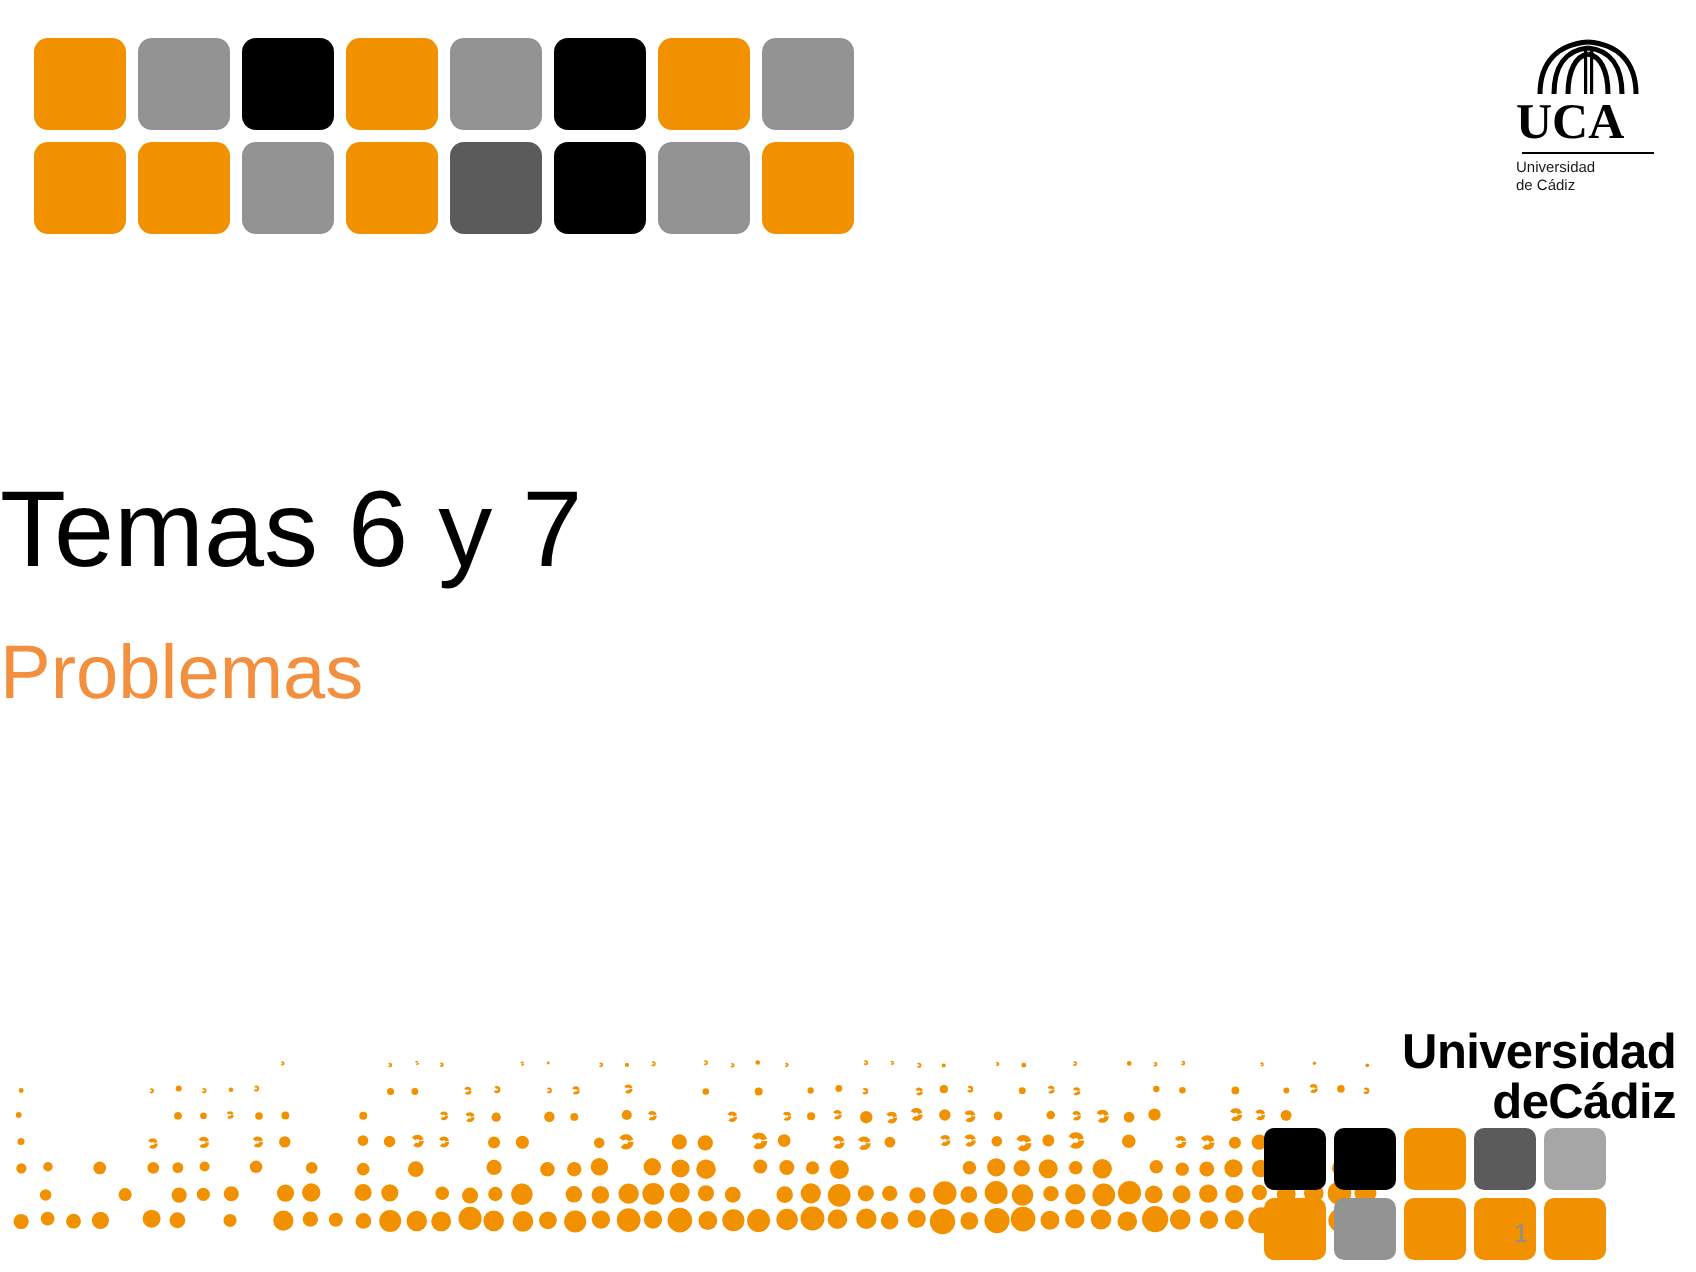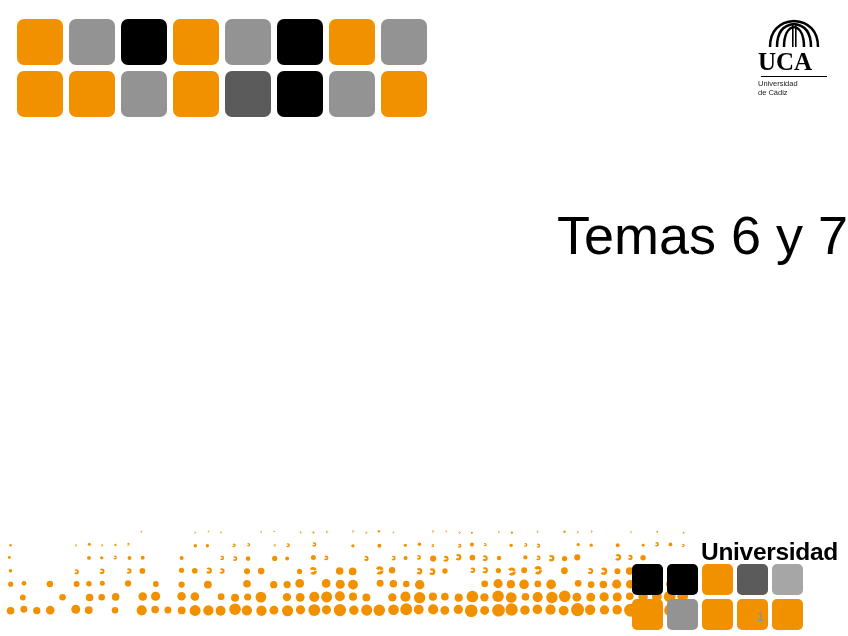"Temas 6 y 7" #title-block { text-align: right -> left; top: 204px -> 234px }
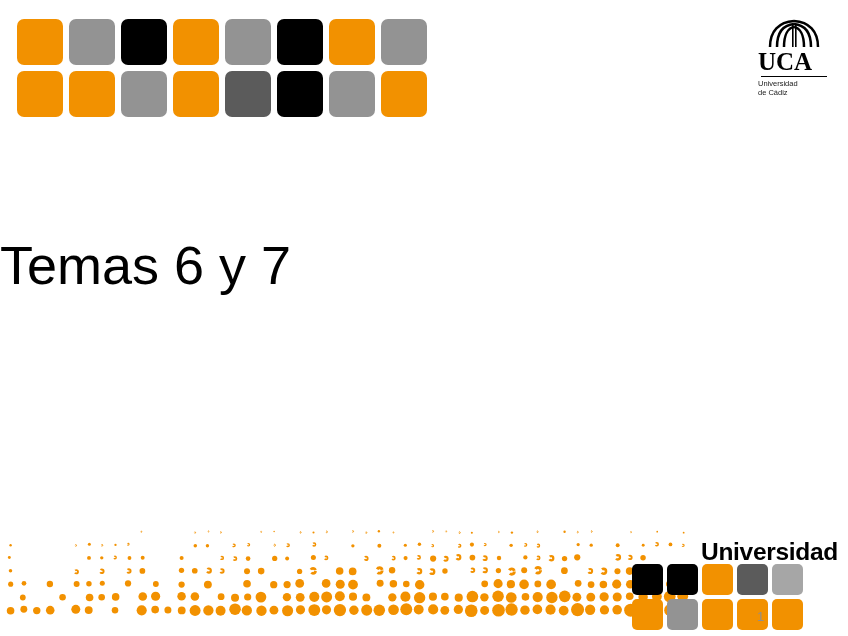"Problemas" div { html: none -> <div>Problemas</div> }
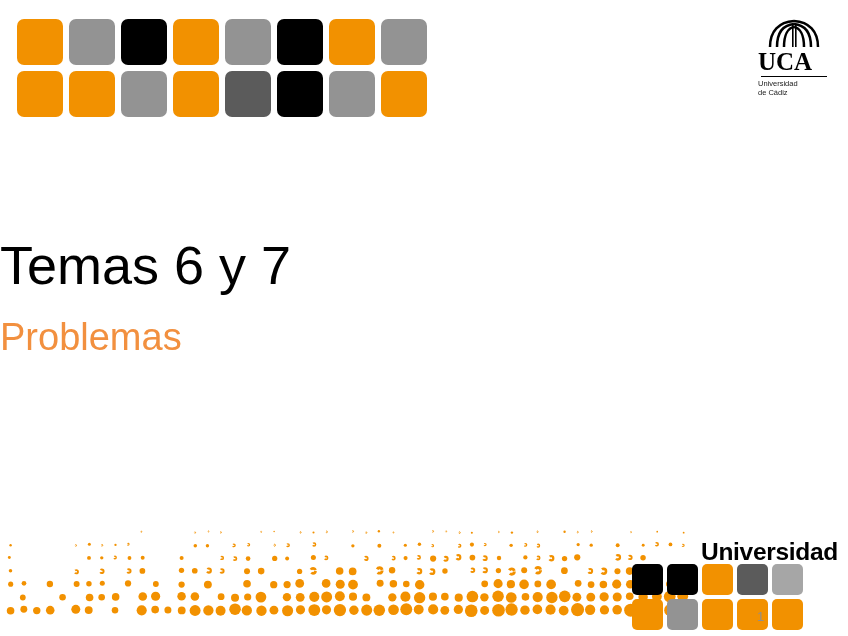"deCádiz" div.line2 { html: none -> <div><span>de</span><span>Cádiz</span></div> }
